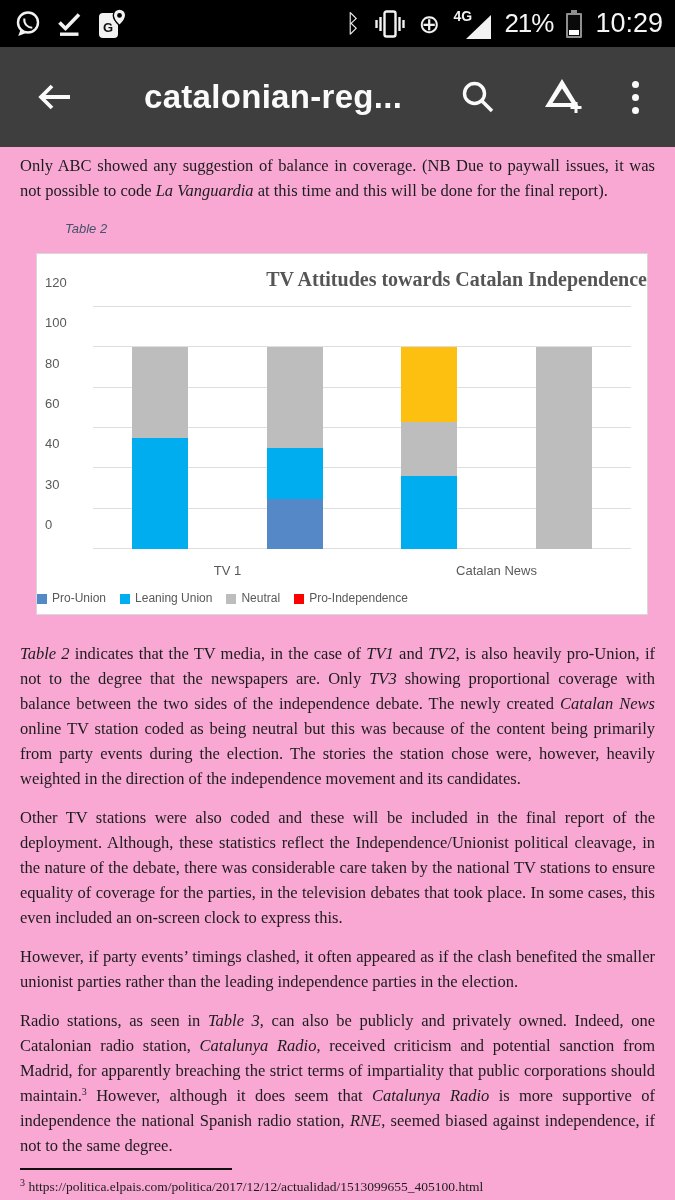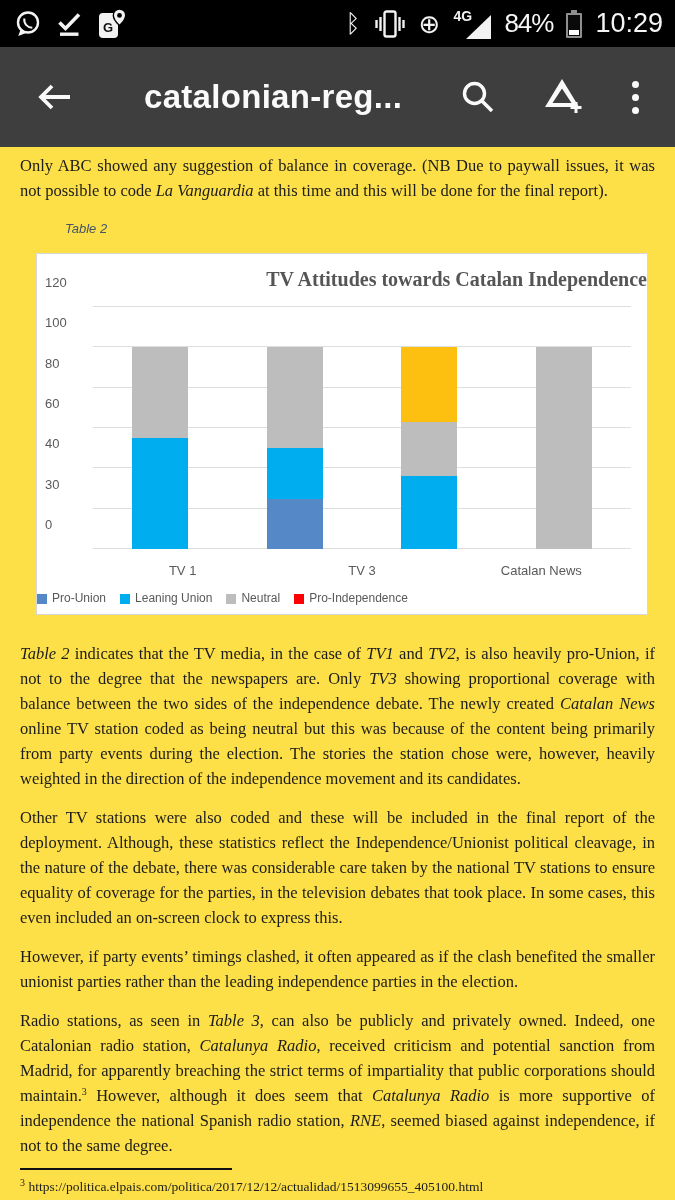"84%" span.sb-pct { text: 84% -> 21% }
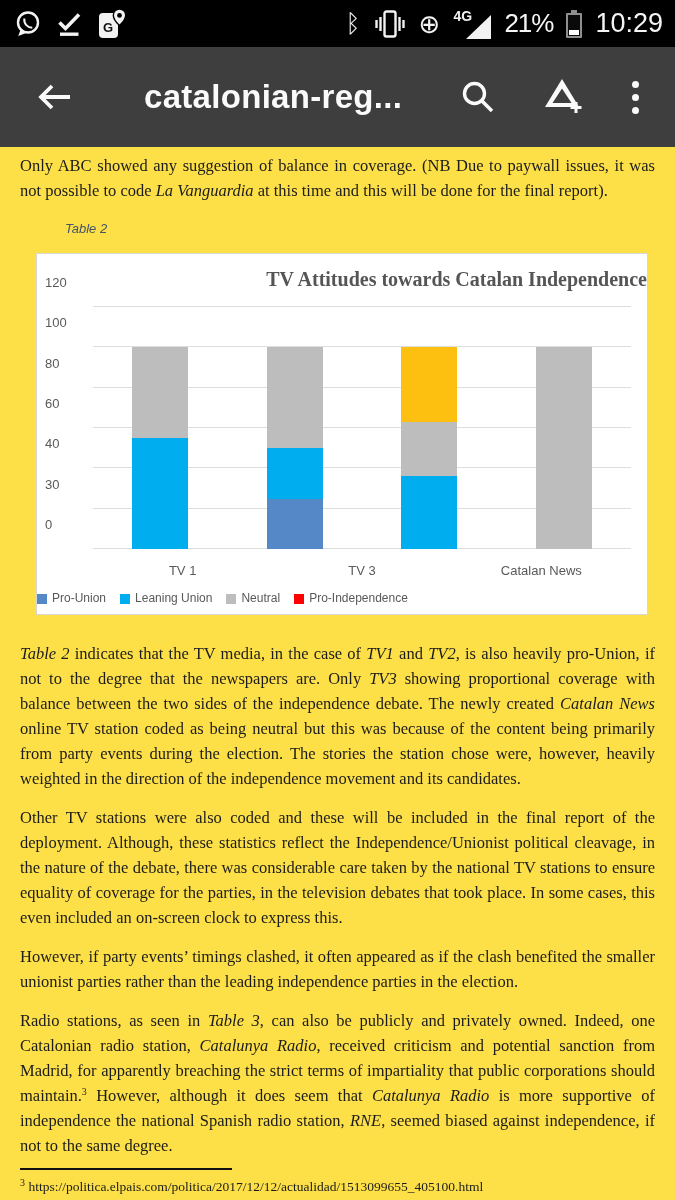"Only ABC showed any suggestion" .doc { background: #fde047 -> #f9a8d4 }
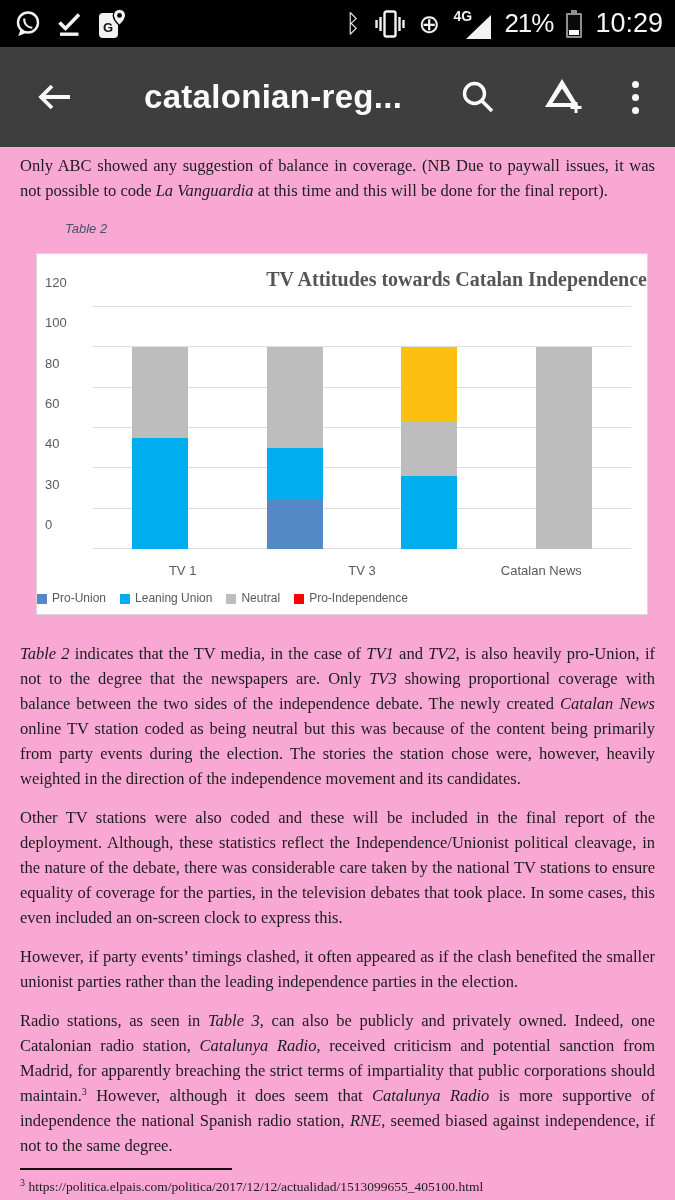"TV 3" div.xtick { html: <div>TV 3</div> -> none }
